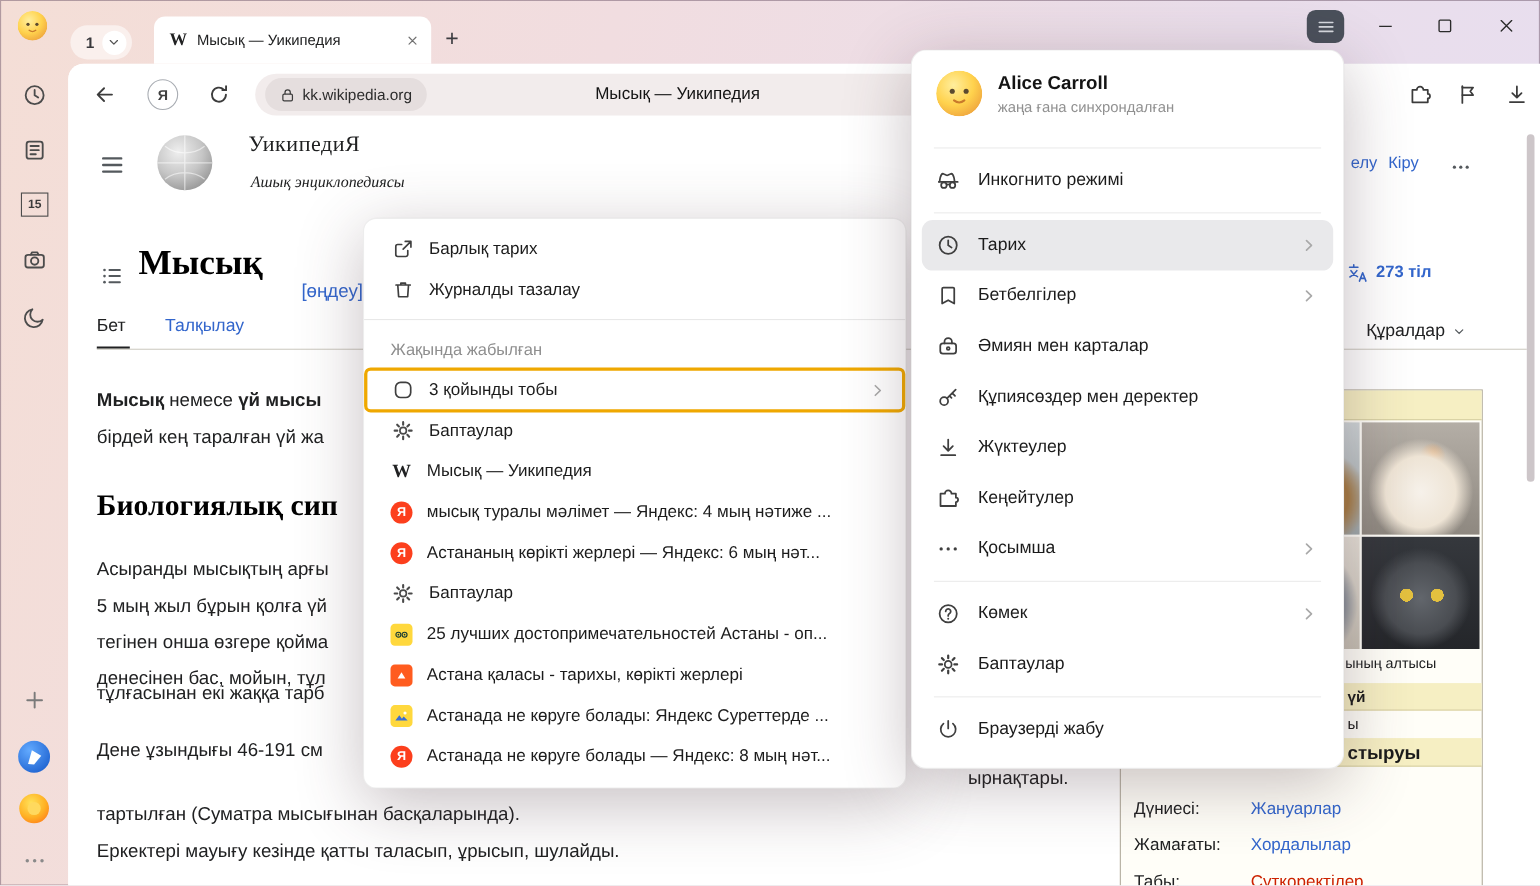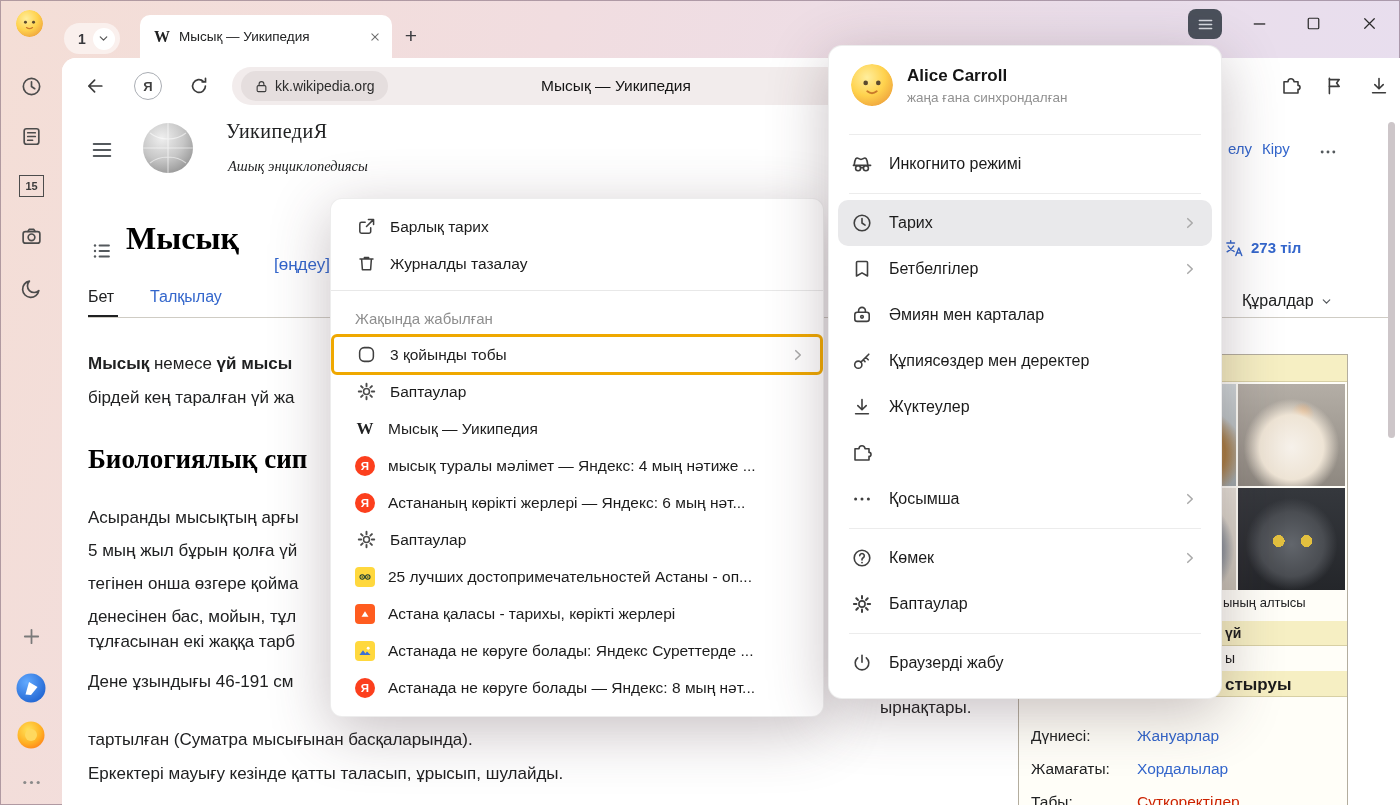"Кеңейтулер" span.lbl { html: none -> <span>Кеңейтулер</span> }
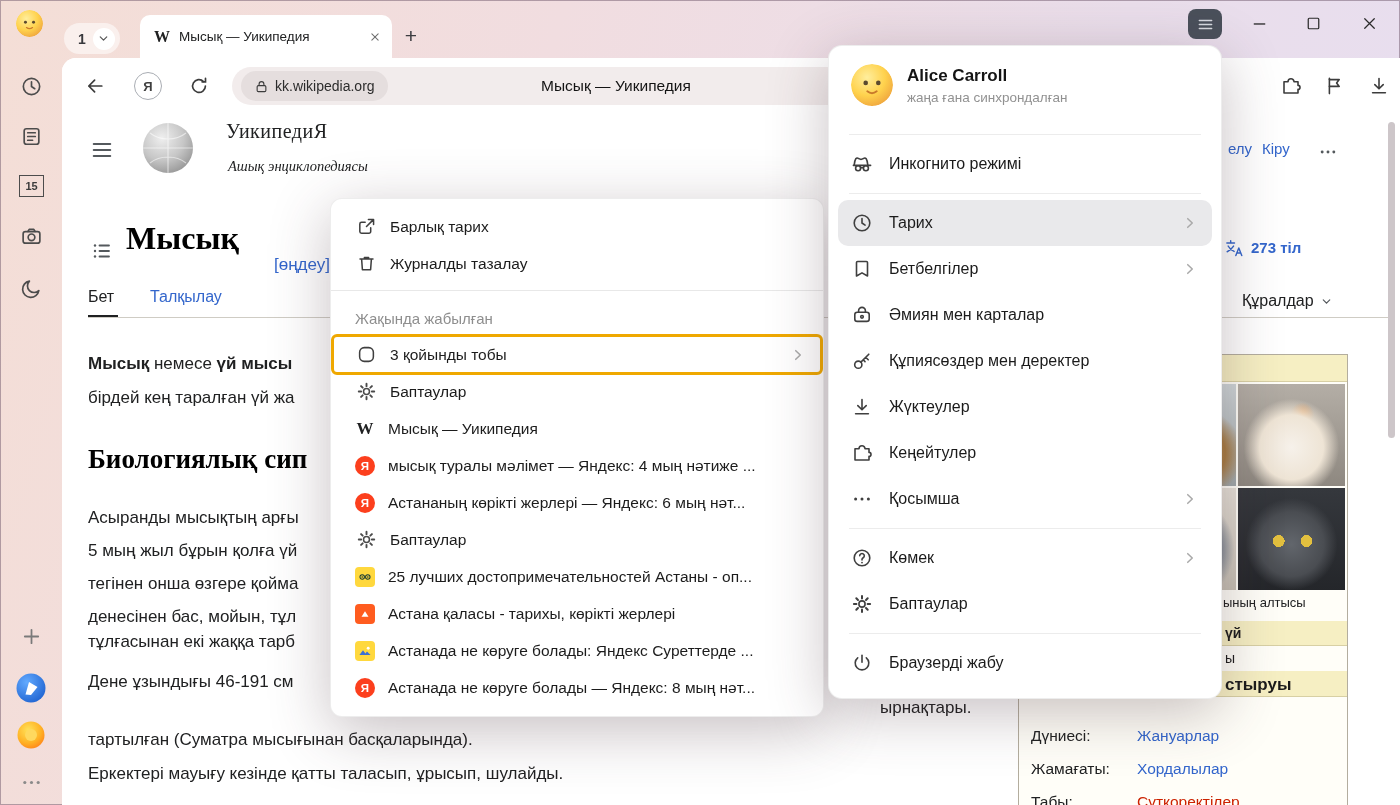"тұлғасынан екі жаққа тарб" p.abs { top: 518px -> 506px }
